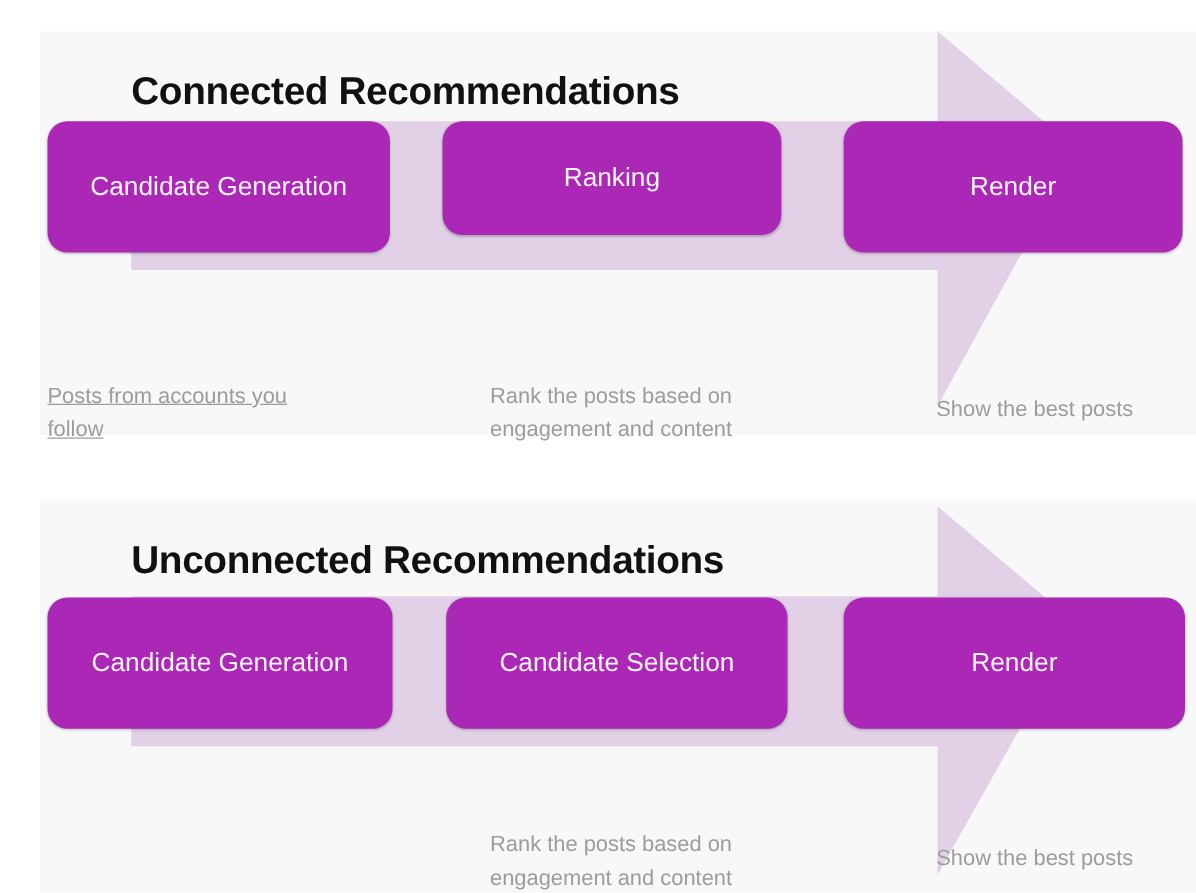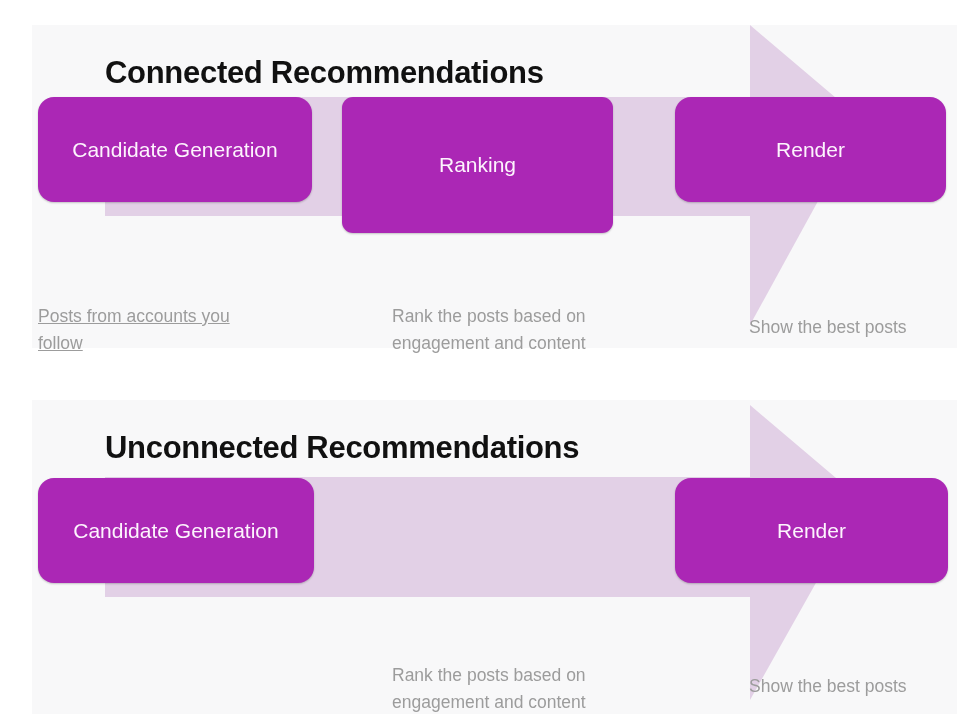"Ranking" #box-c2 { border-radius: 11px -> none; height: 136px -> 91px; left: 310px -> 322px }
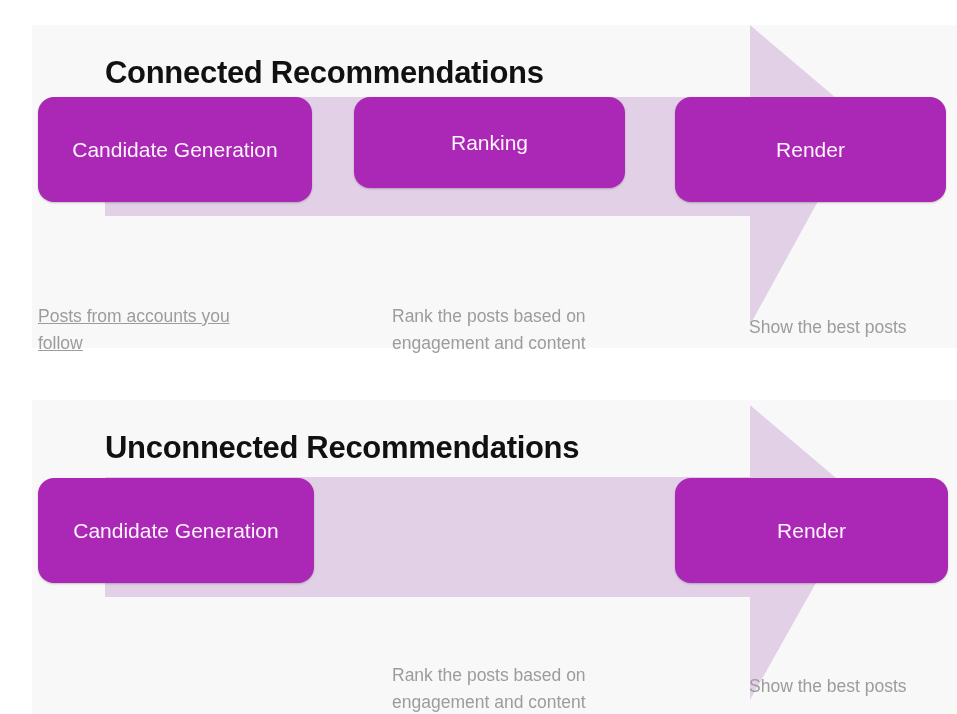"Candidate Selection" div.stage-box { html: none -> <div> <span>Candidate Selection</span> </div> }
